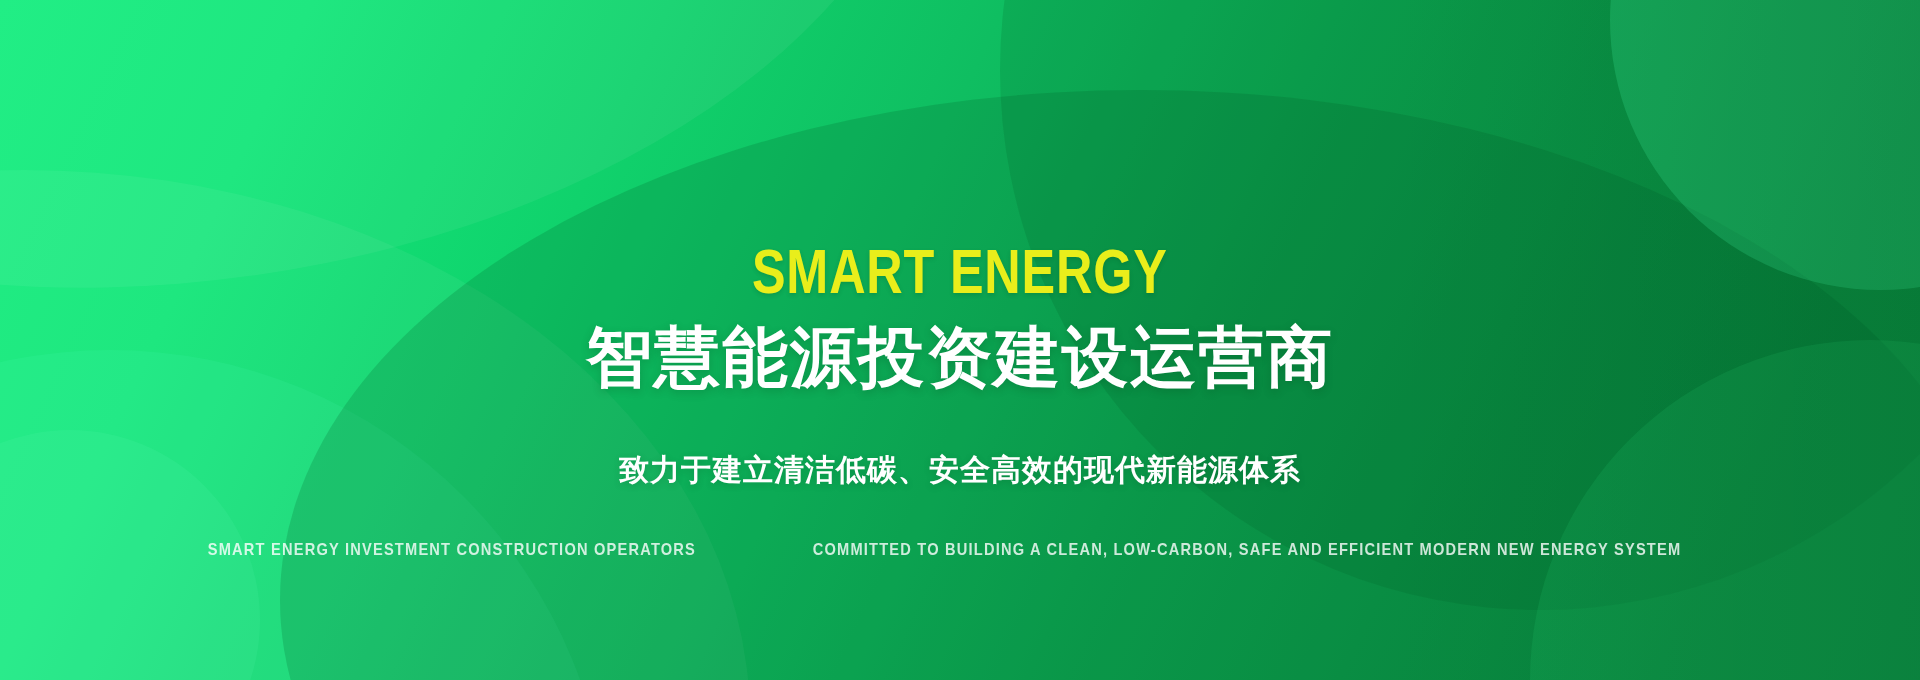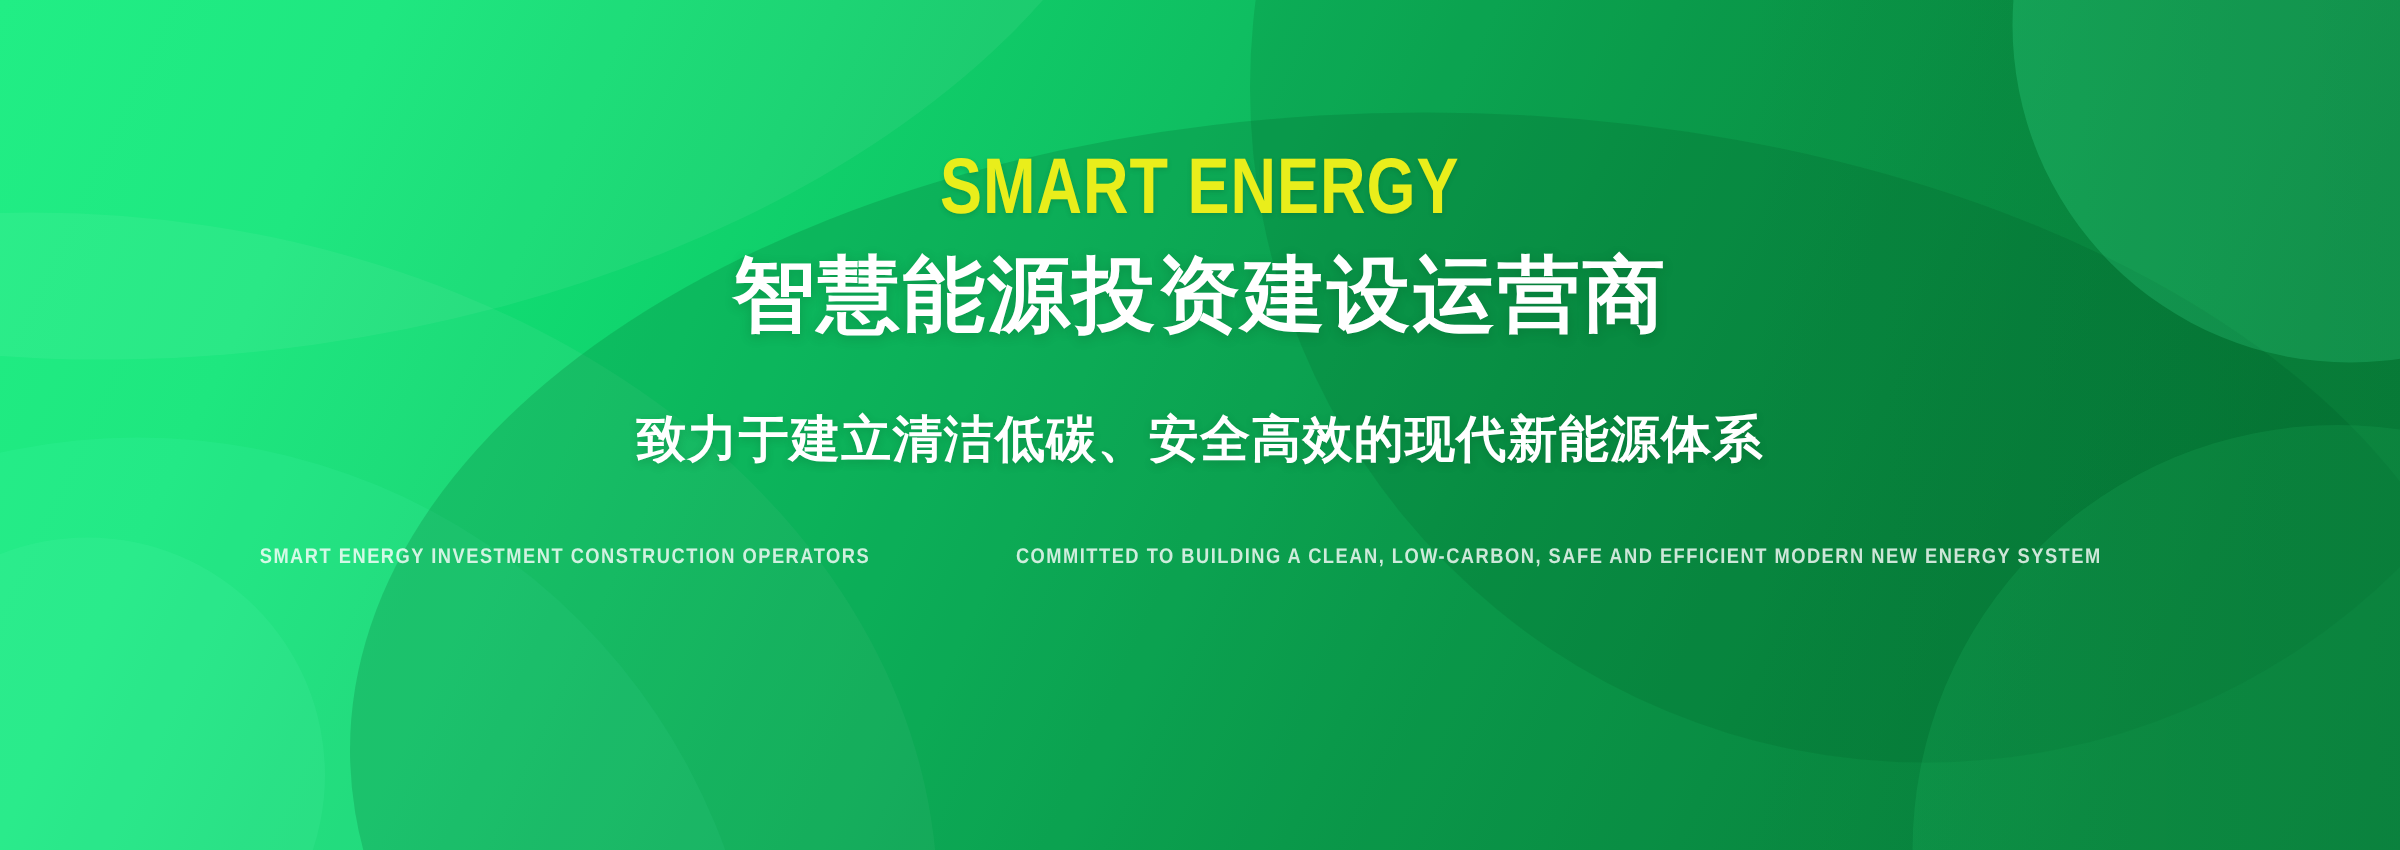"SMART ENERGY" .content { justify-content: flex-start -> center }
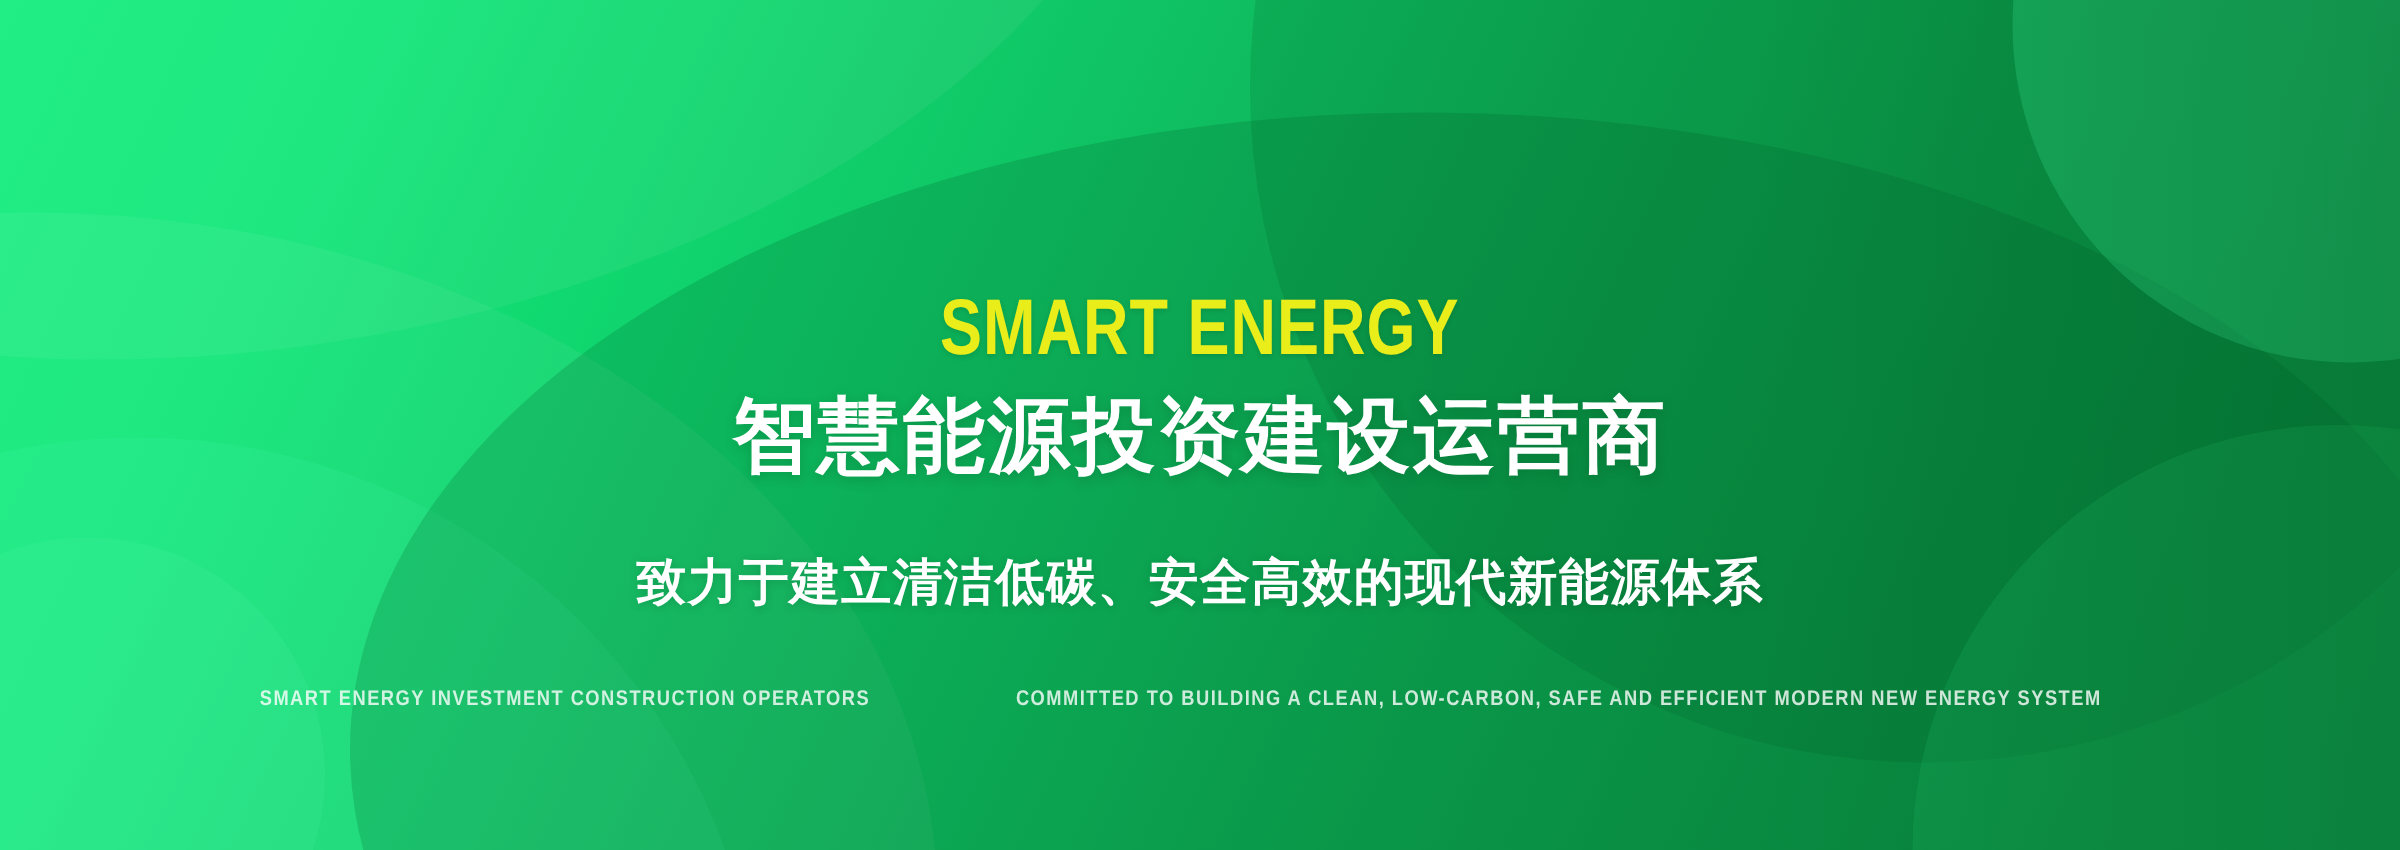"致力于建立清洁低碳、安全高效的现代新能源体系" .subhead { font-size: 40px -> 30px }
